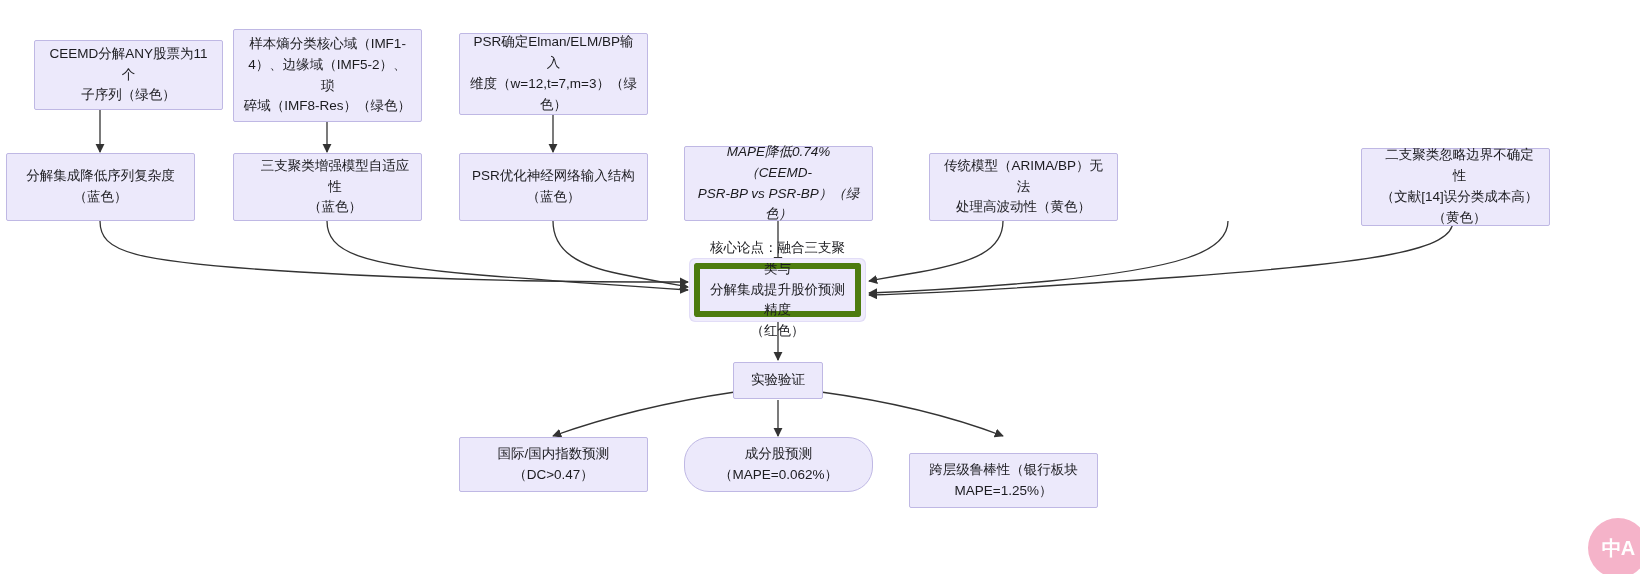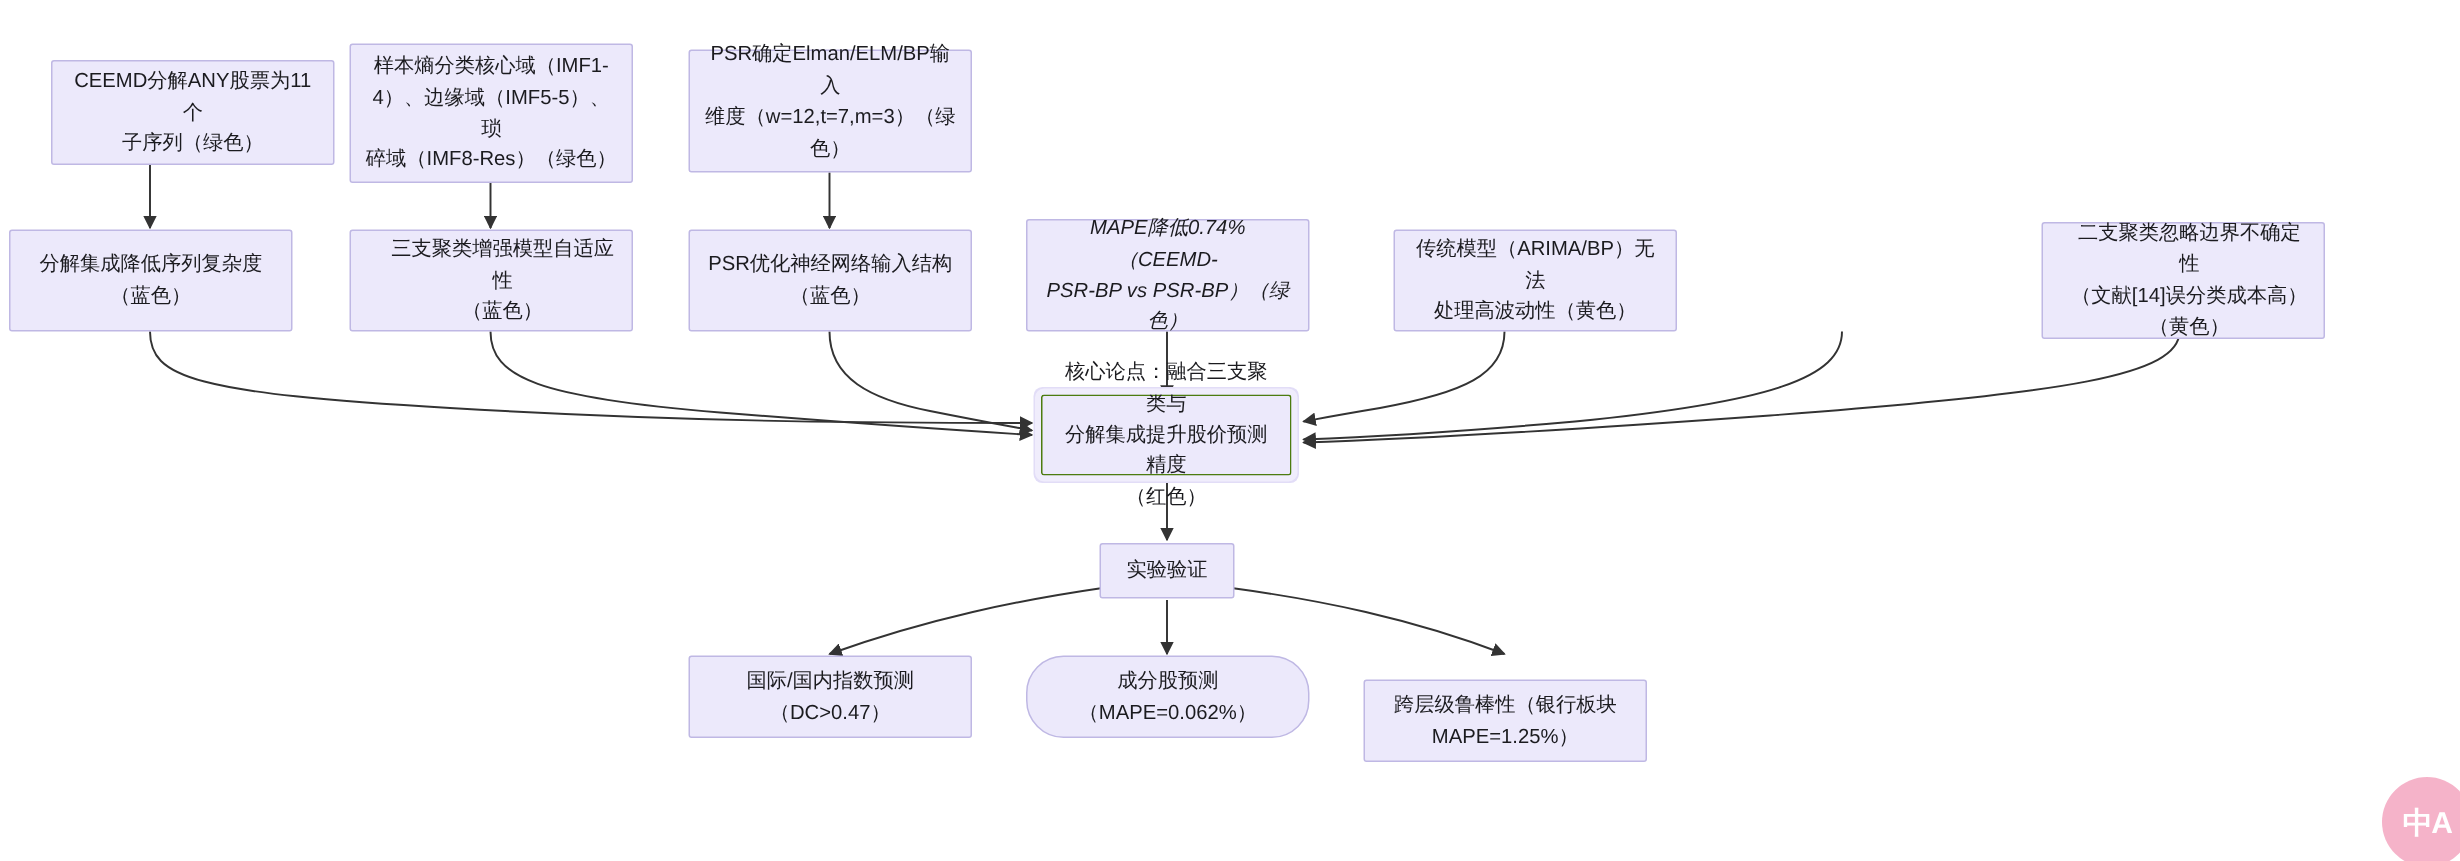"样本熵分类核心域（IMF1-" span.label { text: IMF5-5 -> IMF5-2 }
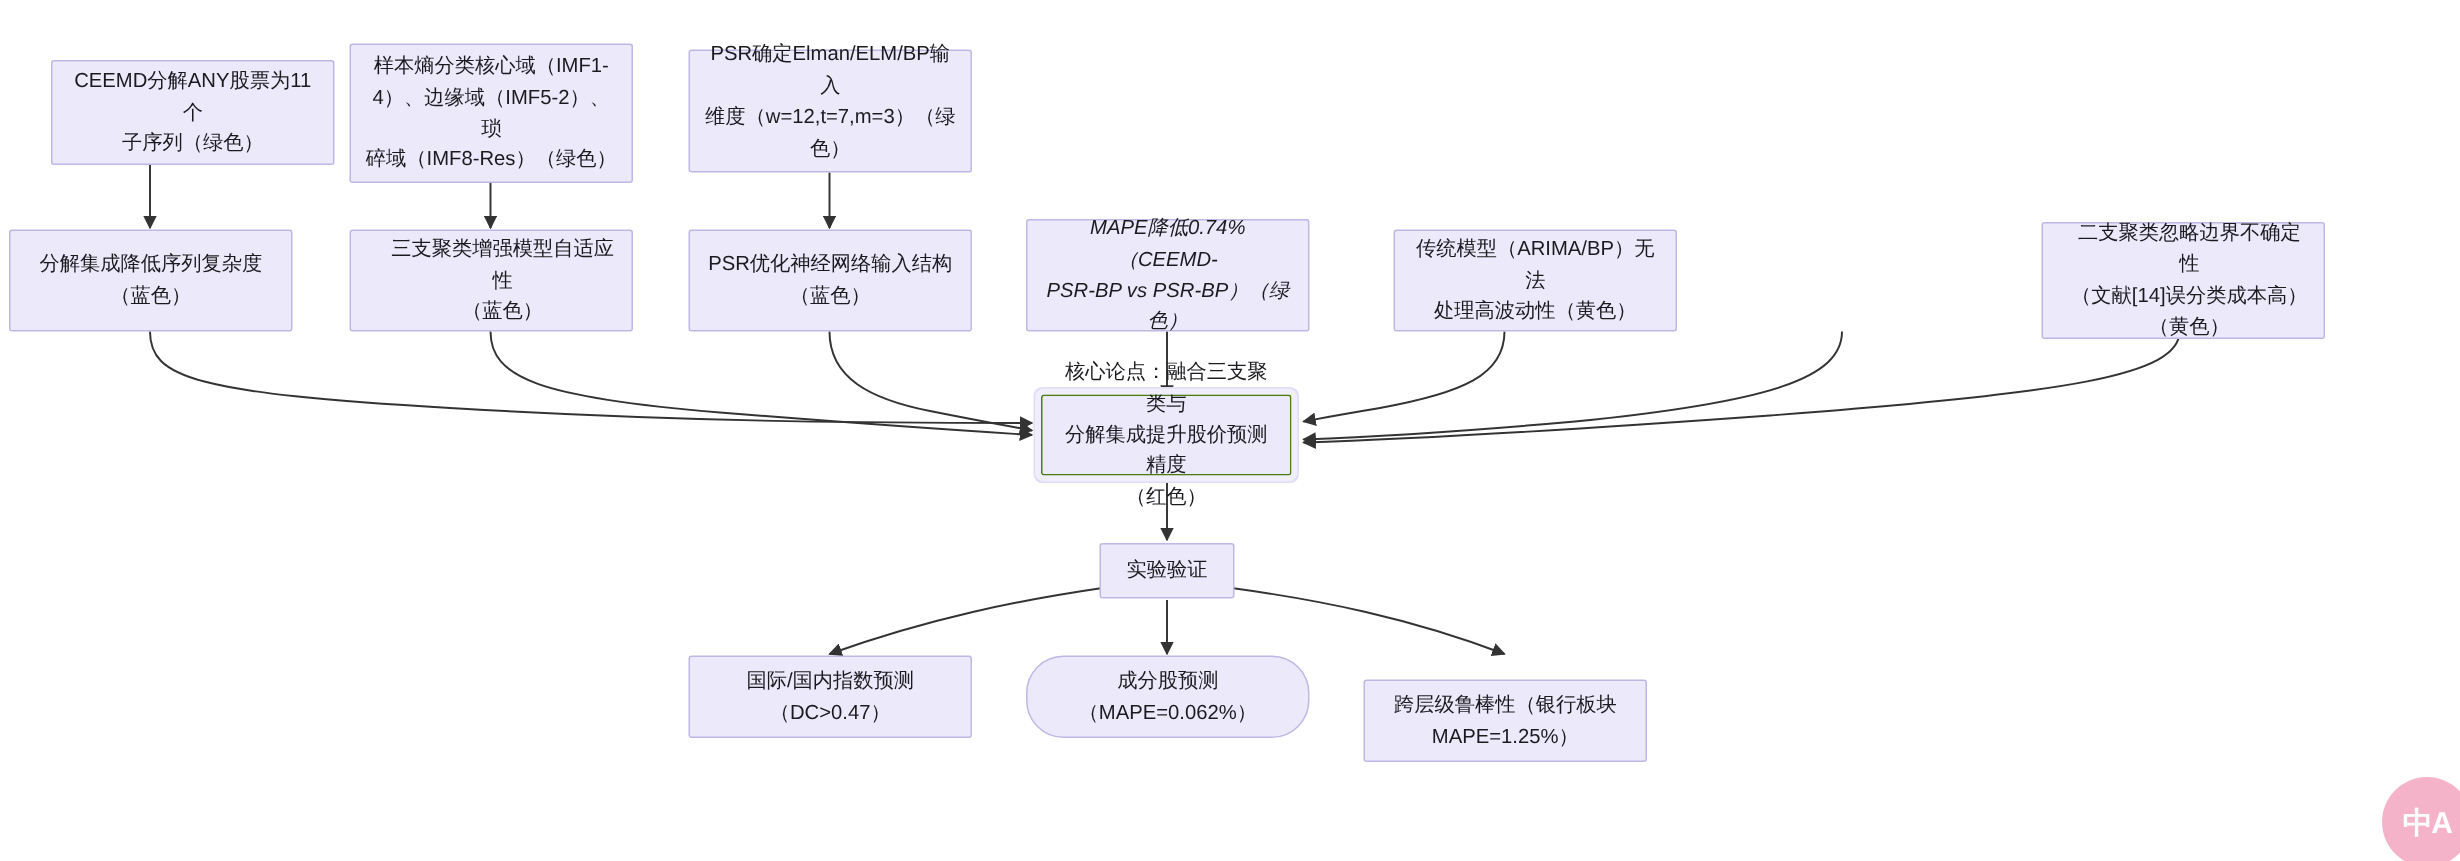"PSR确定Elman/ELM/BP输入" div.node { align-items: flex-end -> none }
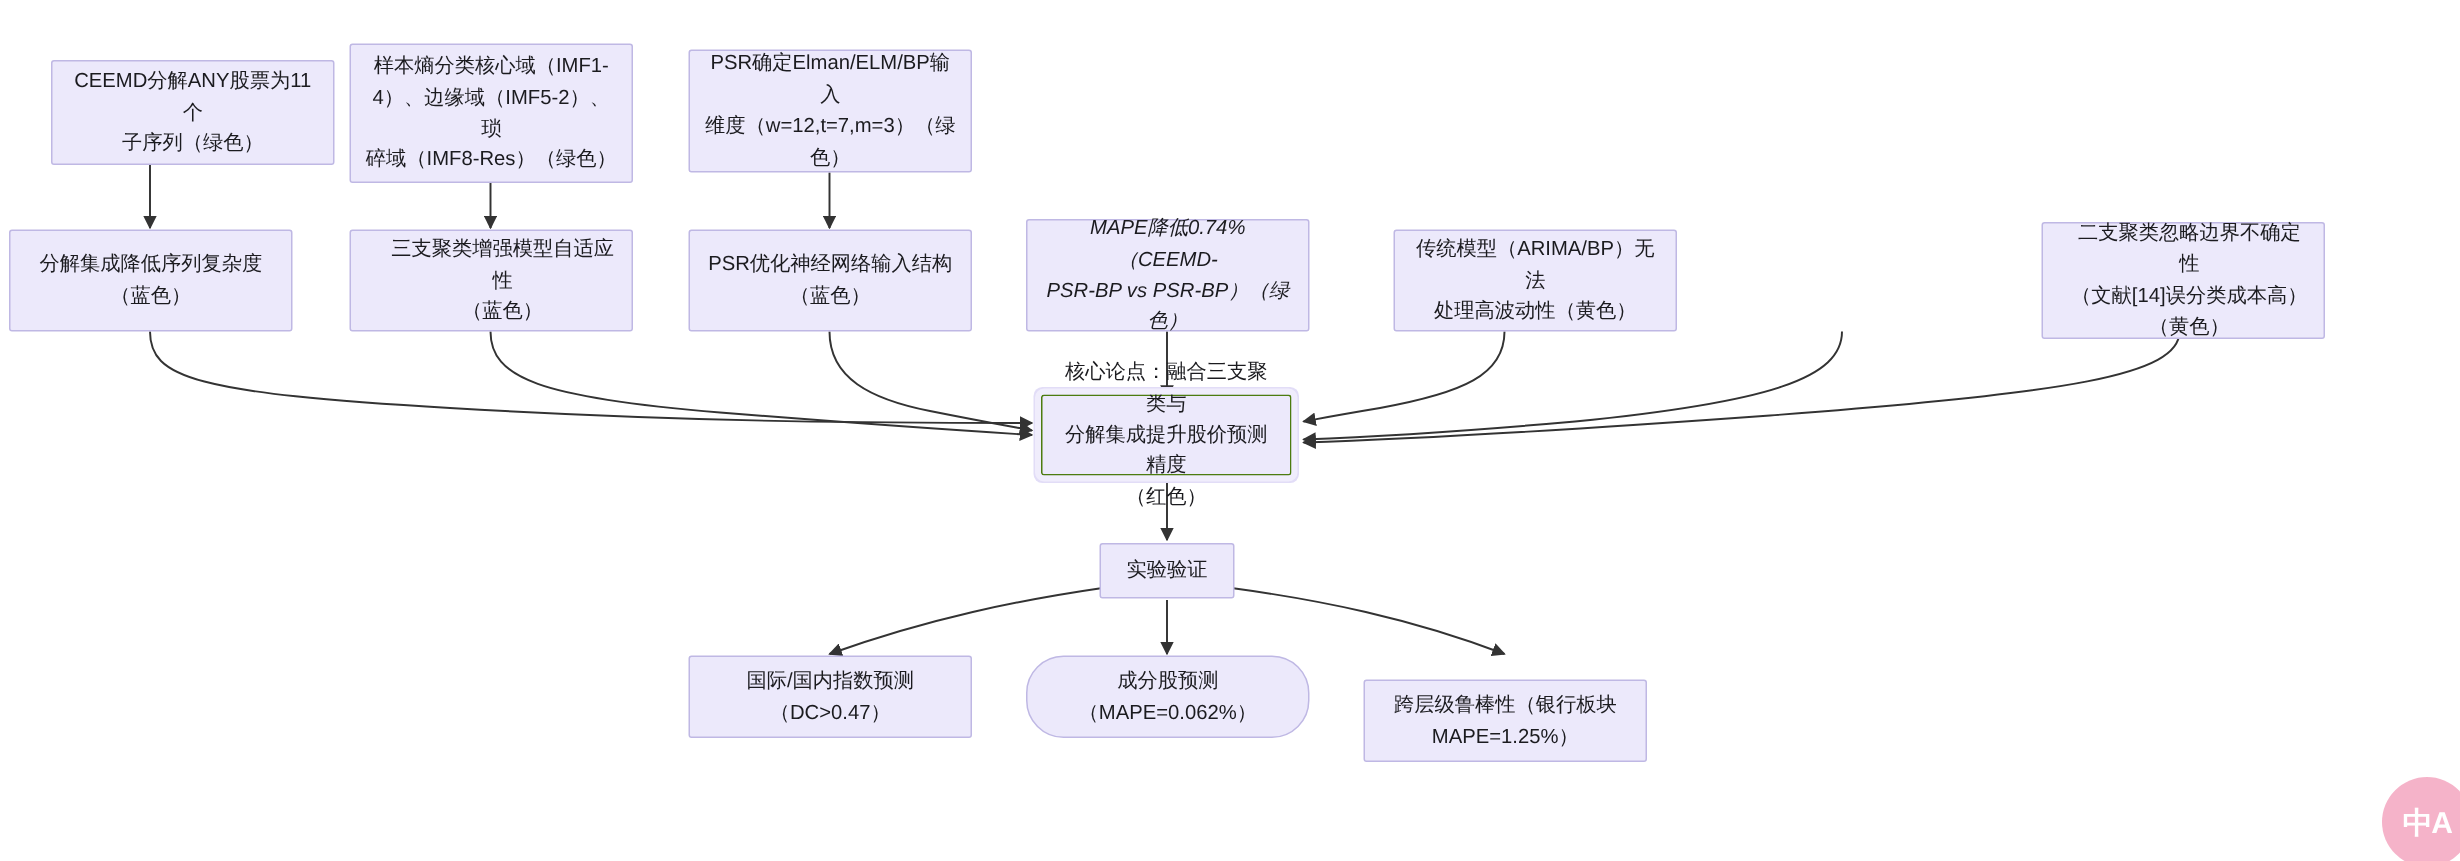"核心论点：融合三支聚类与" .node.core { border: 1px solid #4d7c0f -> 6px solid #4d7c0f }
